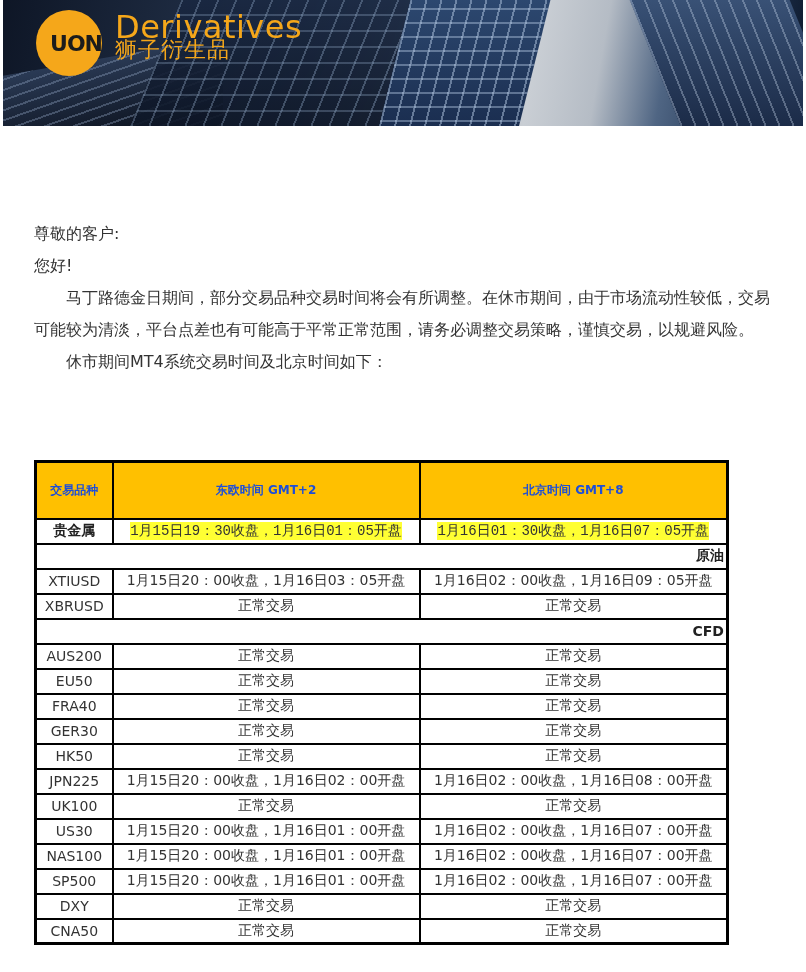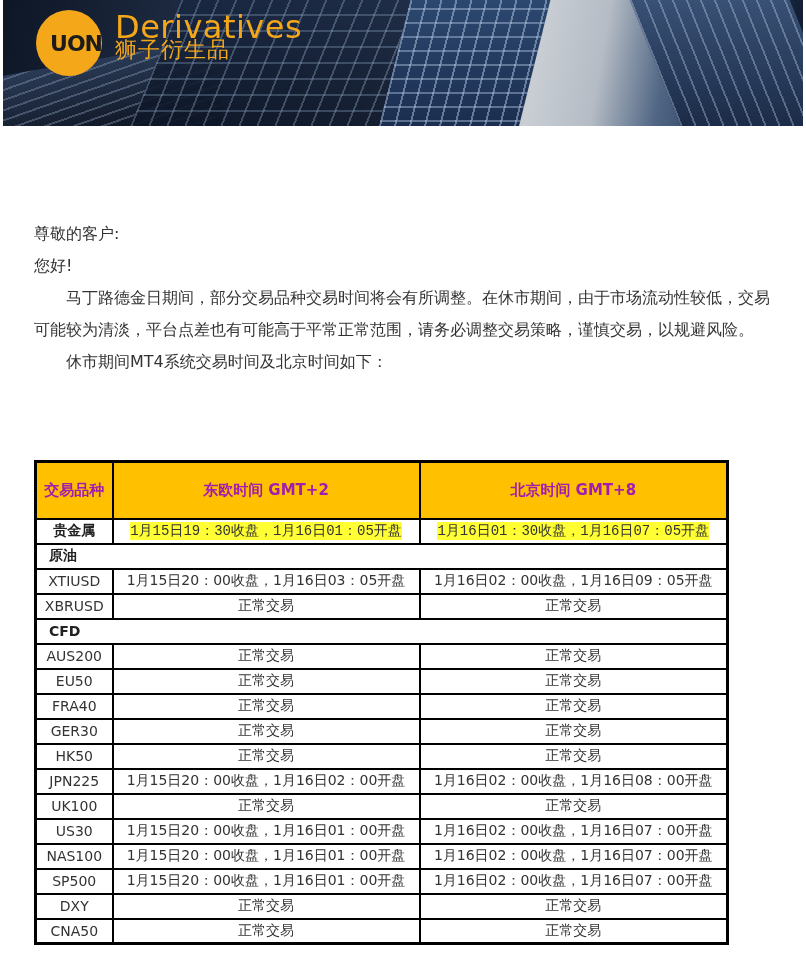"交易品种" .schedule thead th { color: #a21caf -> #1d4ed8; font-size: 15px -> 12px }
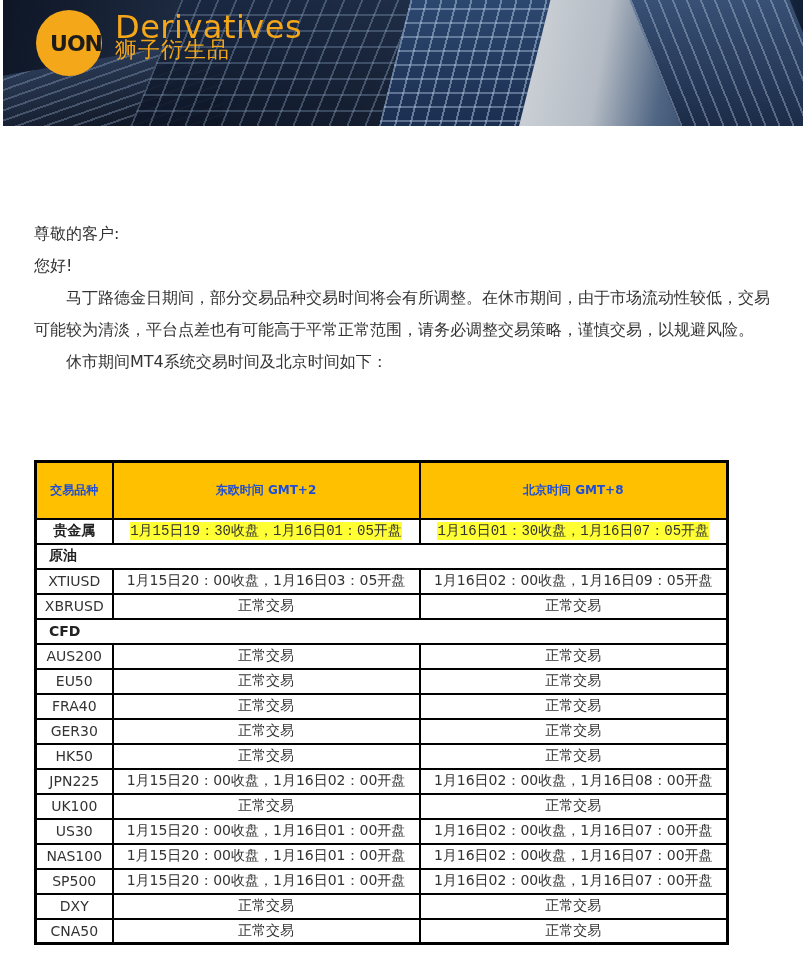"原油" .schedule td.group { text-align: left -> right }
